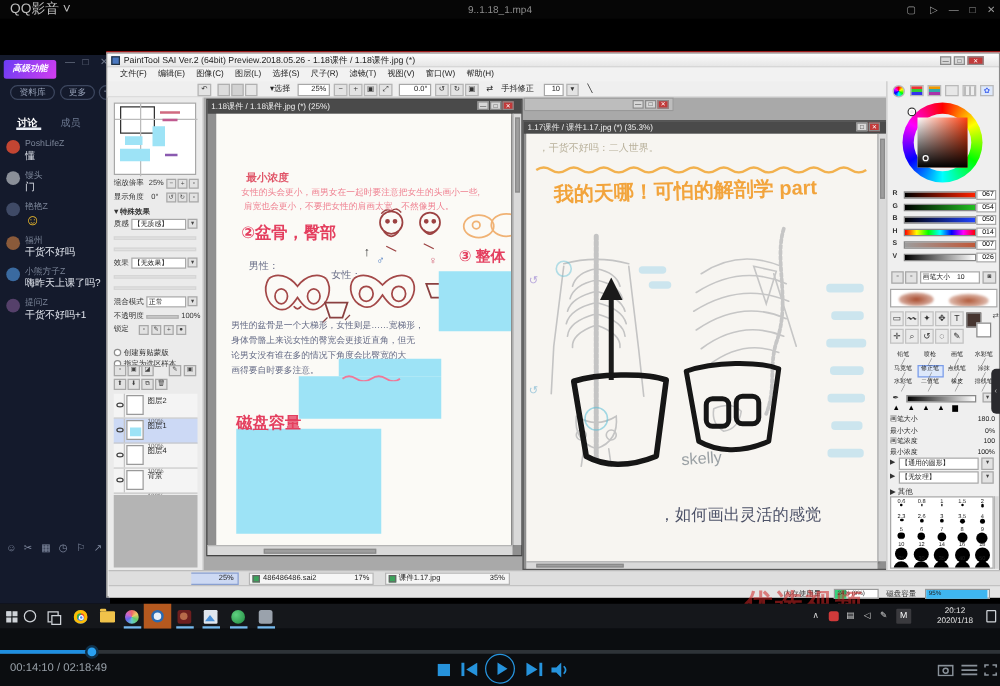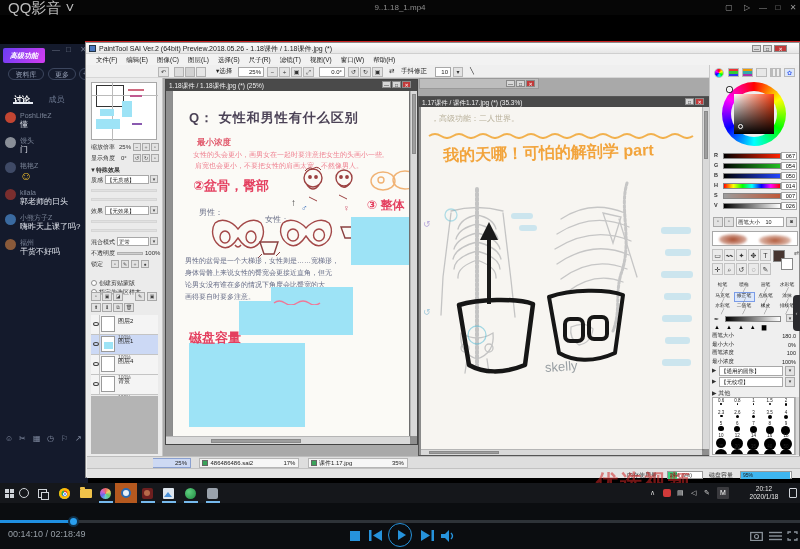"QQ影音 ˅" .topbar .t { font-size: 15px -> 11px }
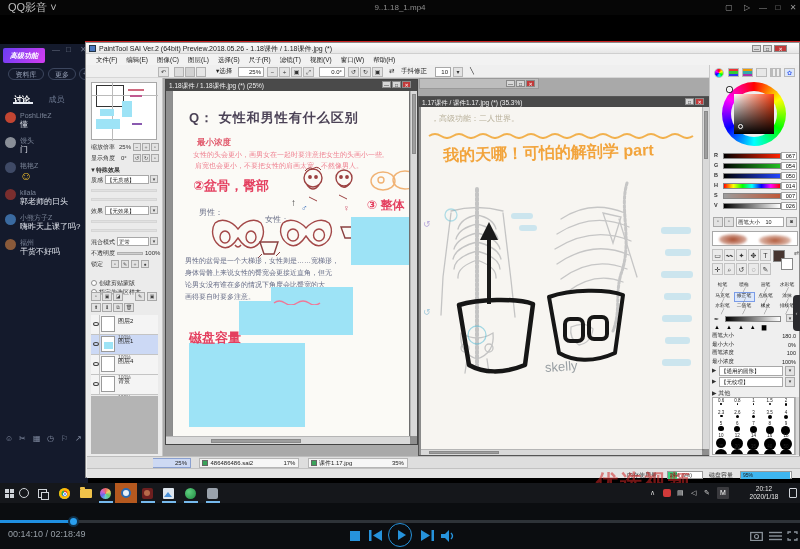"Q： 女性和男性有什么区别" div.abs { html: <div>Q： 女性和男性有什么区别</div> -> none }
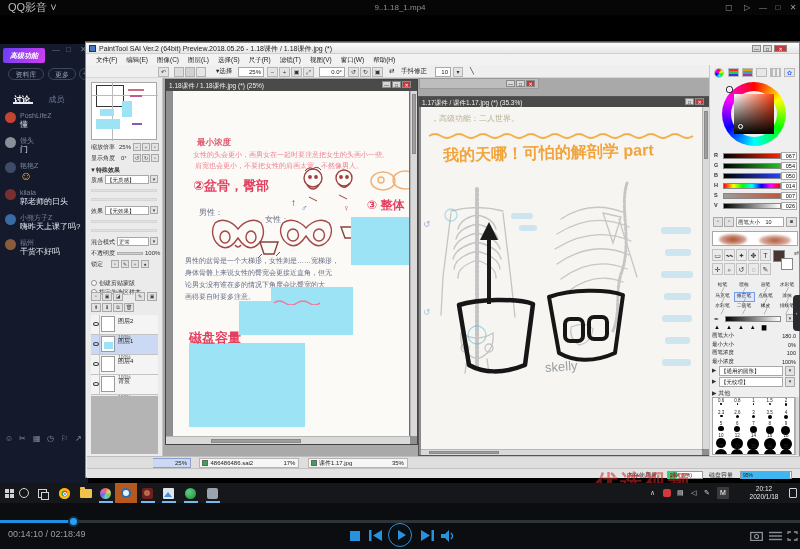"，高级功能：二人世界。" div.abs { text: 高级功能 -> 干货不好吗 }
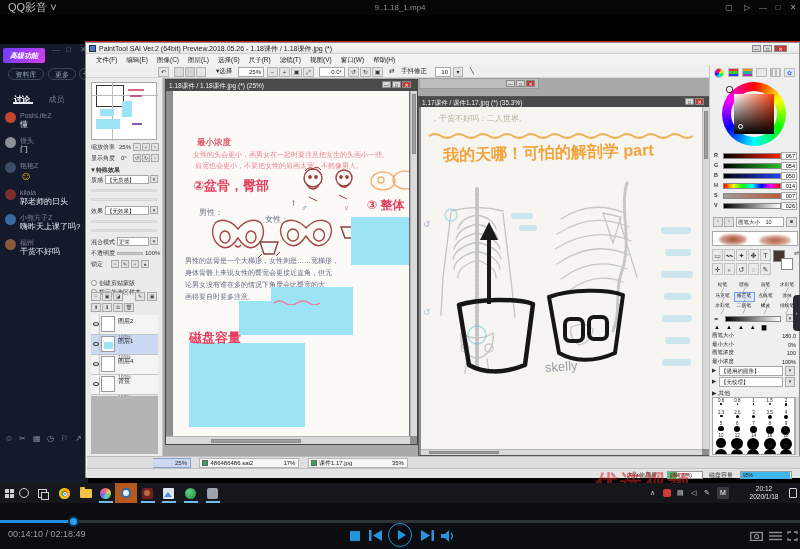"郭老师的日头" div { html: <div> <span></span> <div>kilala</div> <div>郭老师的日头</div> </div> -> none }
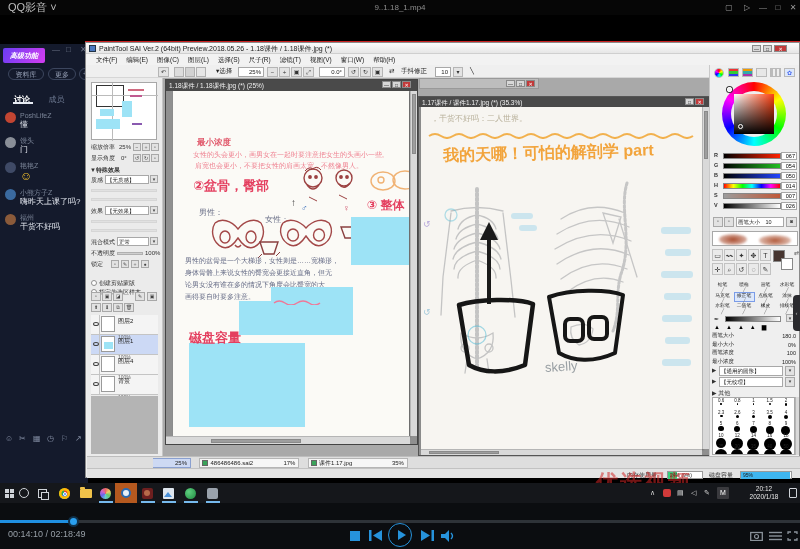"嗨昨天上课了吗?" div { order: before "干货不好吗" -> after "干货不好吗" }
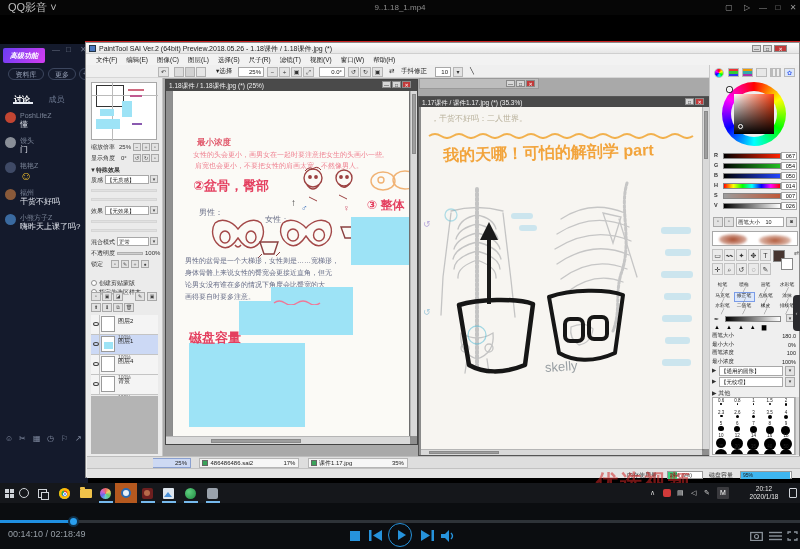"干货不好吗+1" div { html: none -> <div> <span></span> <div>提问Z</div> <div>干货不好吗+1</div> </div> }
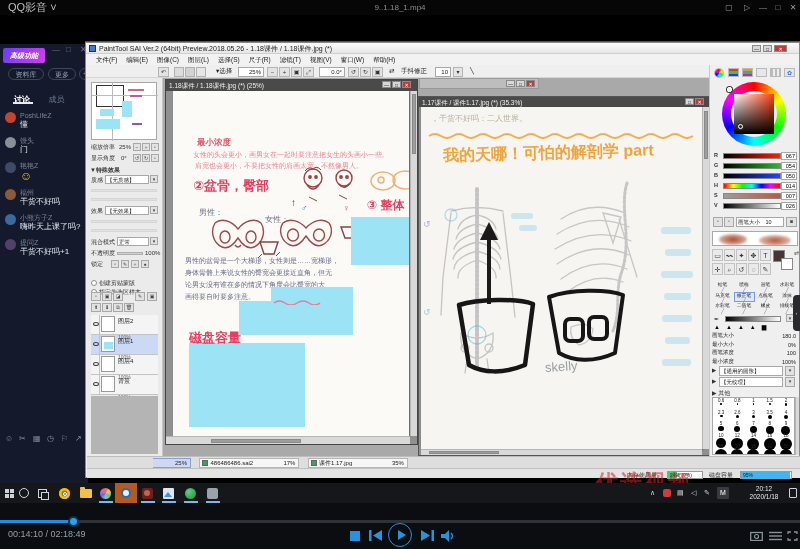"，如何画出灵活的感觉" div.abs { html: none -> <div>，如何画出灵活的感觉</div> }
